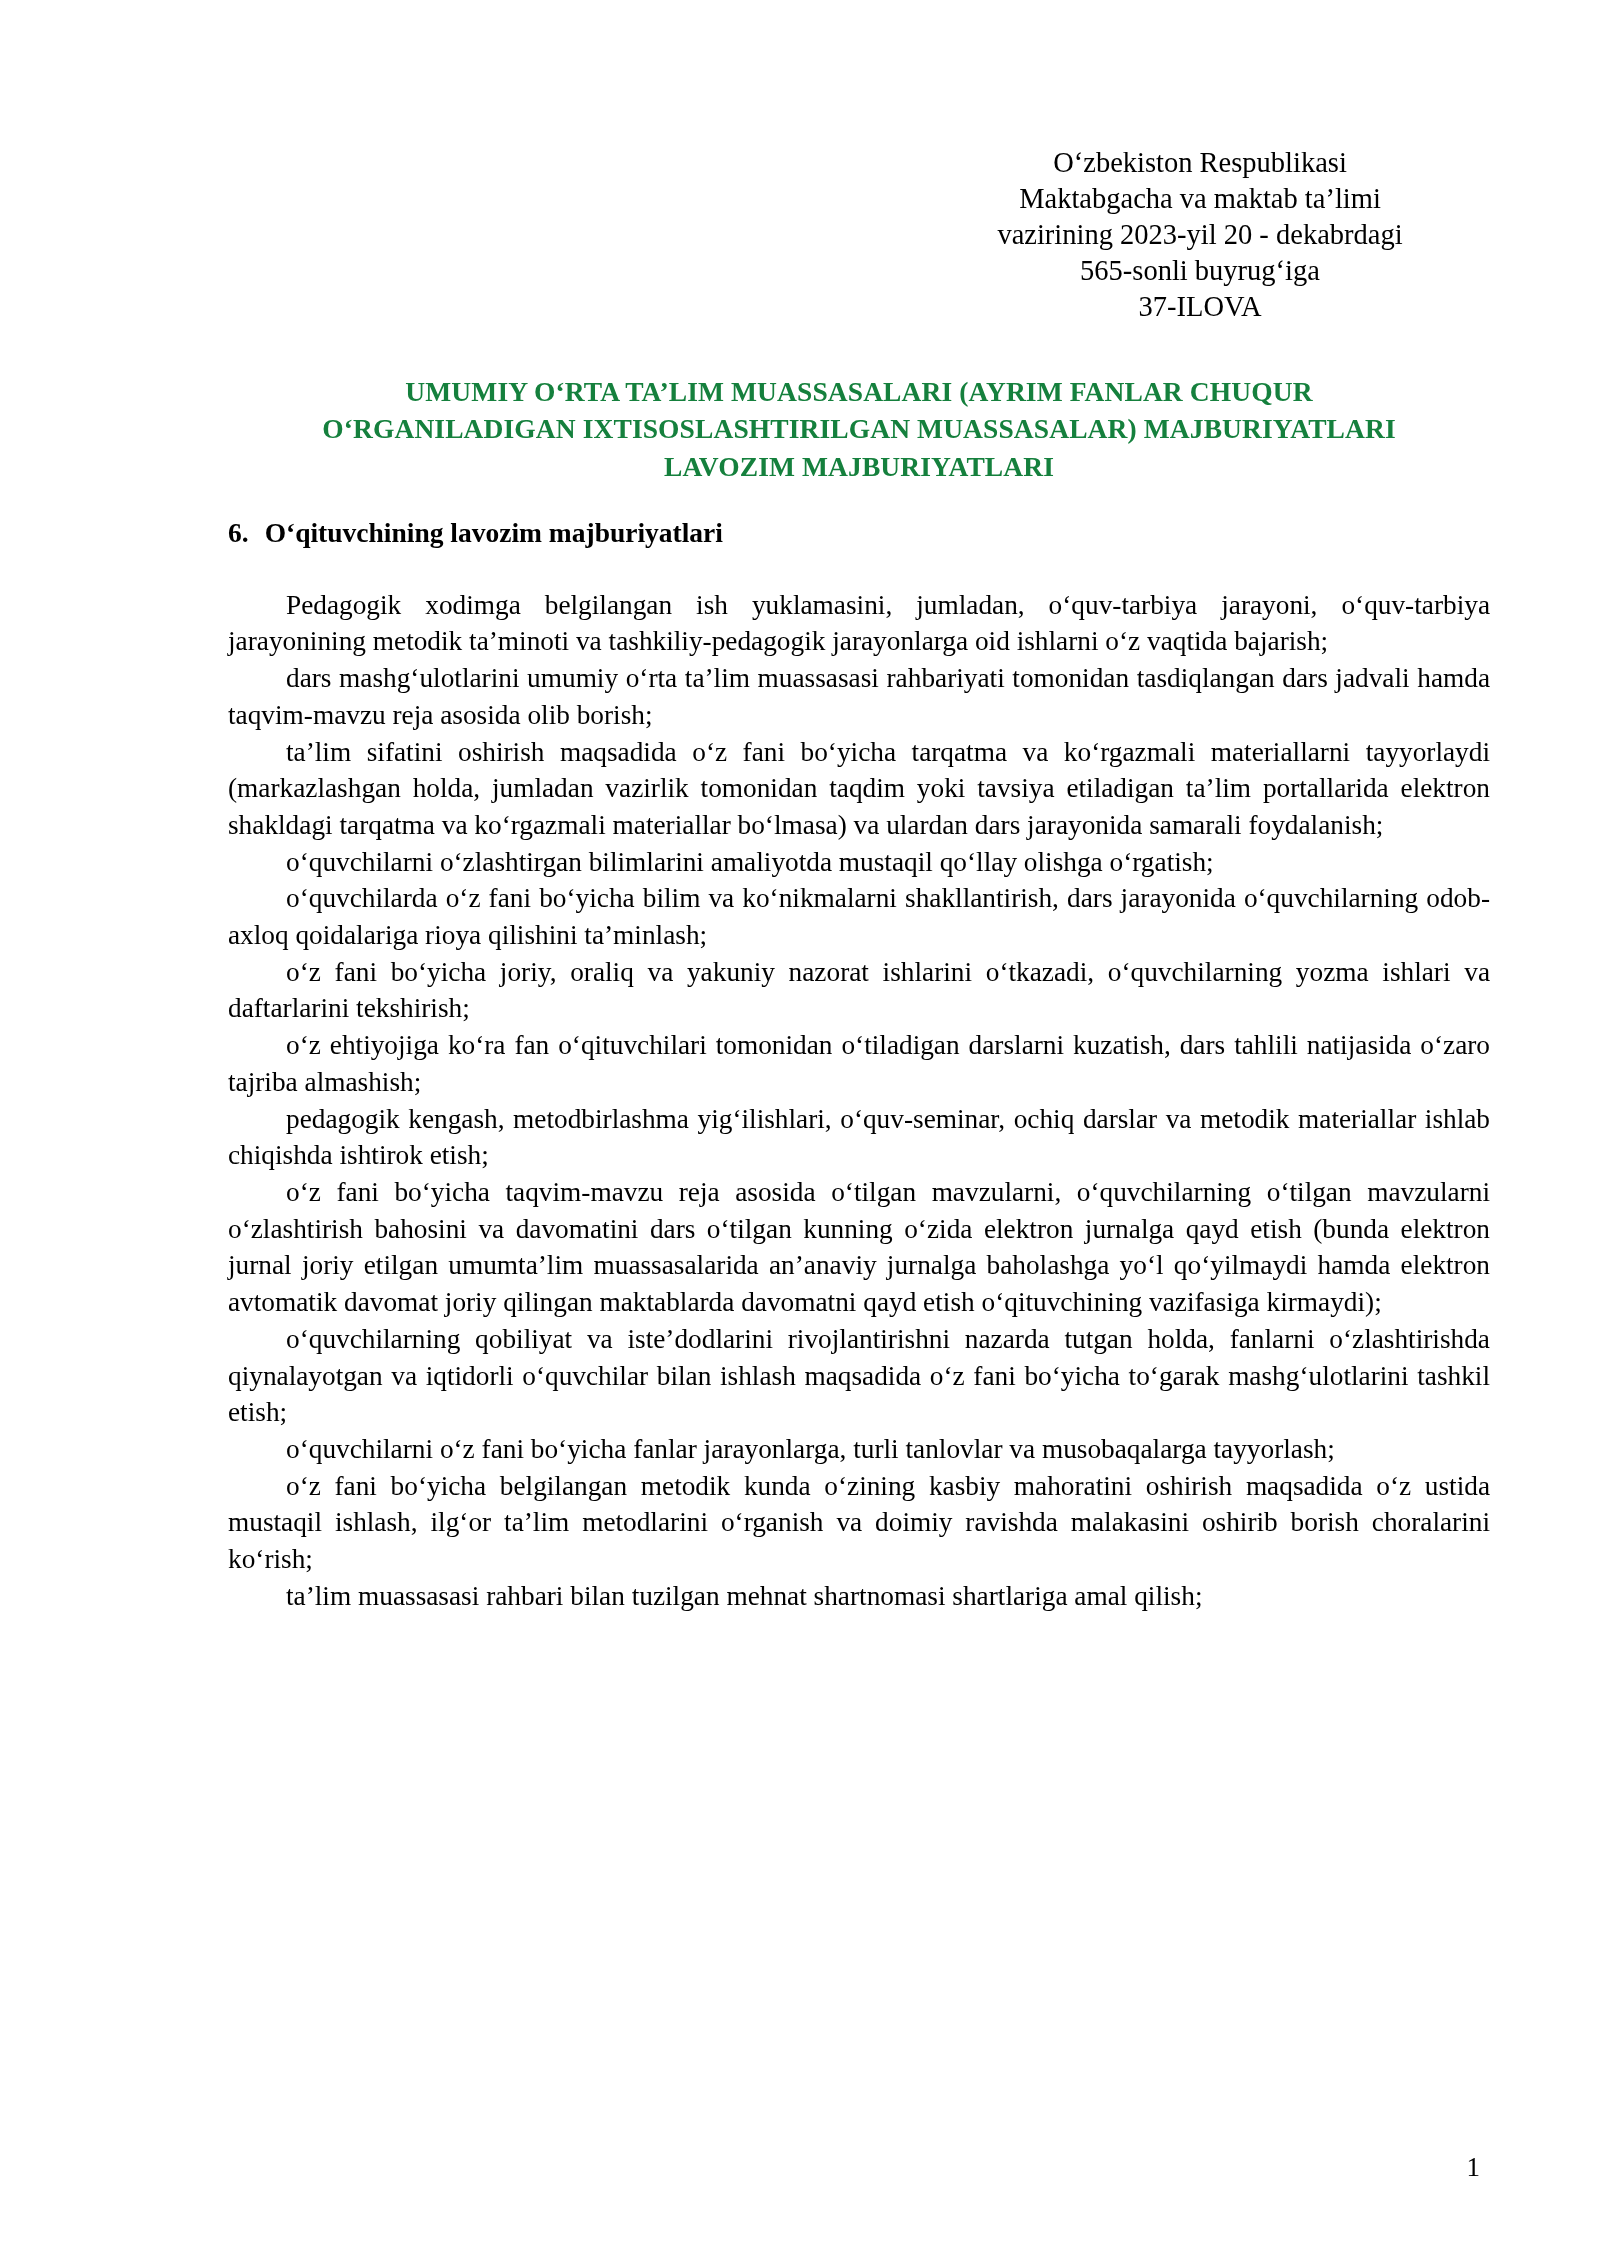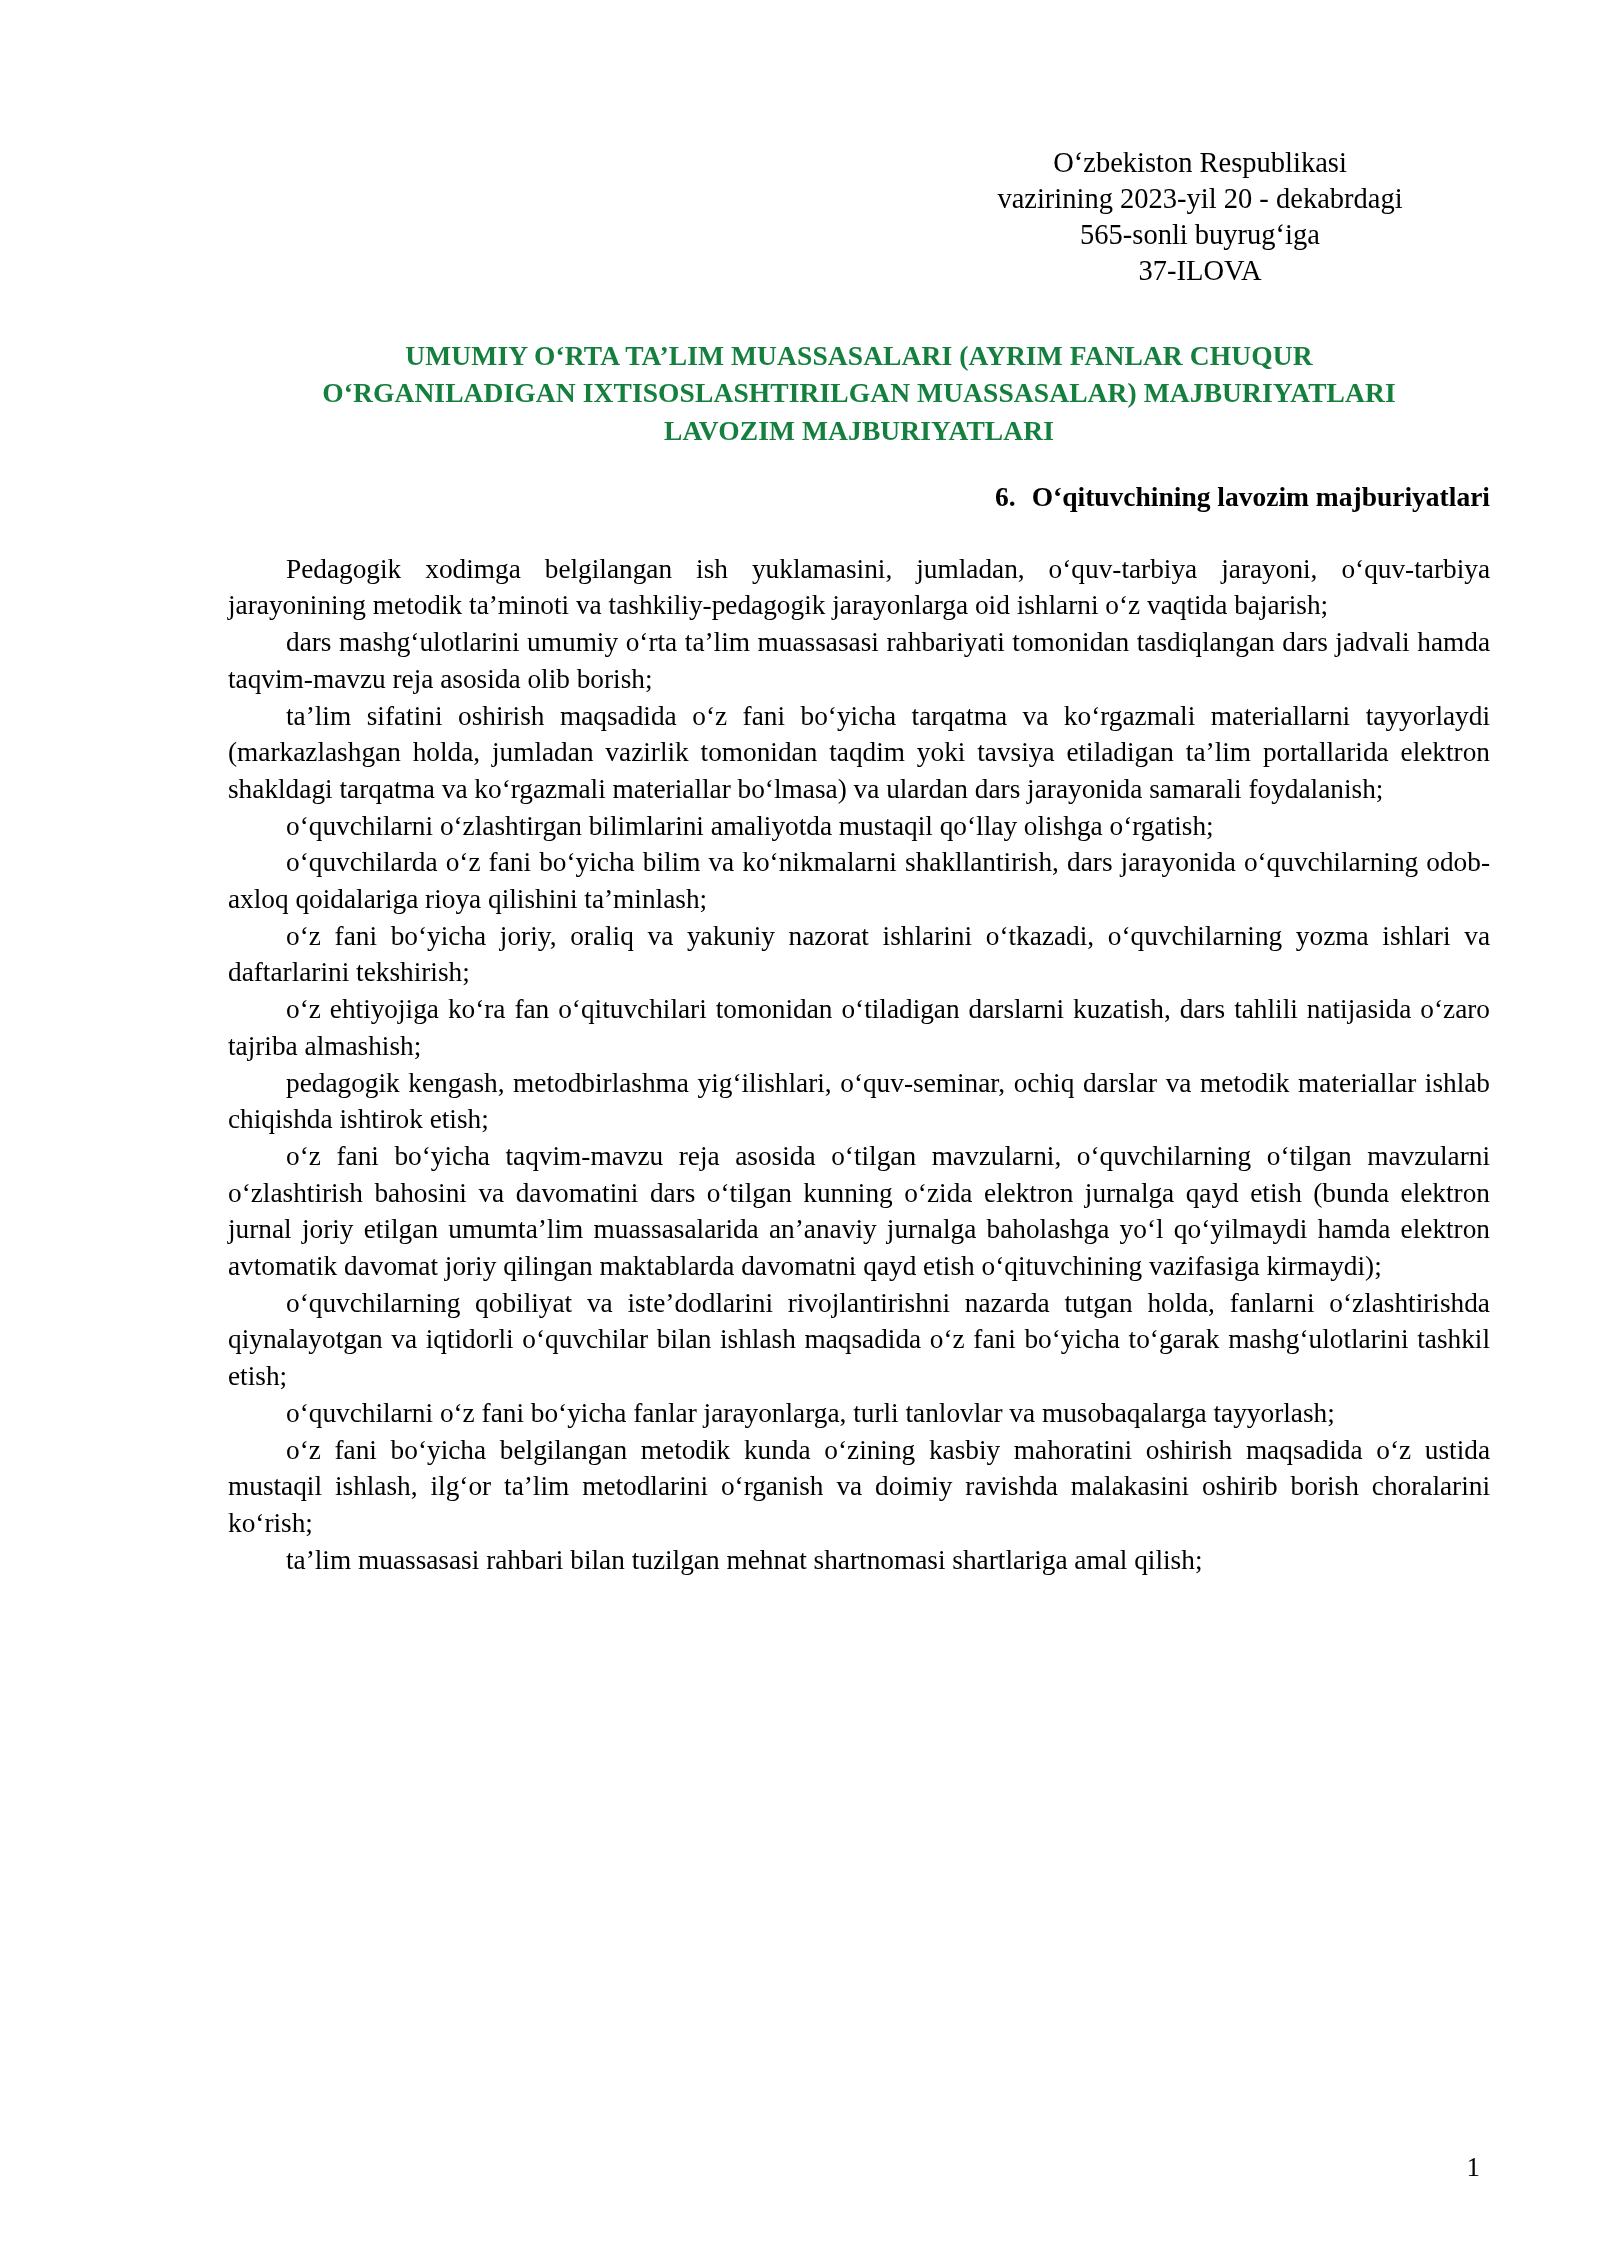"Maktabgacha va maktab ta’limi" div.hline { html: none -> <div>Maktabgacha va maktab ta’limi</div> }
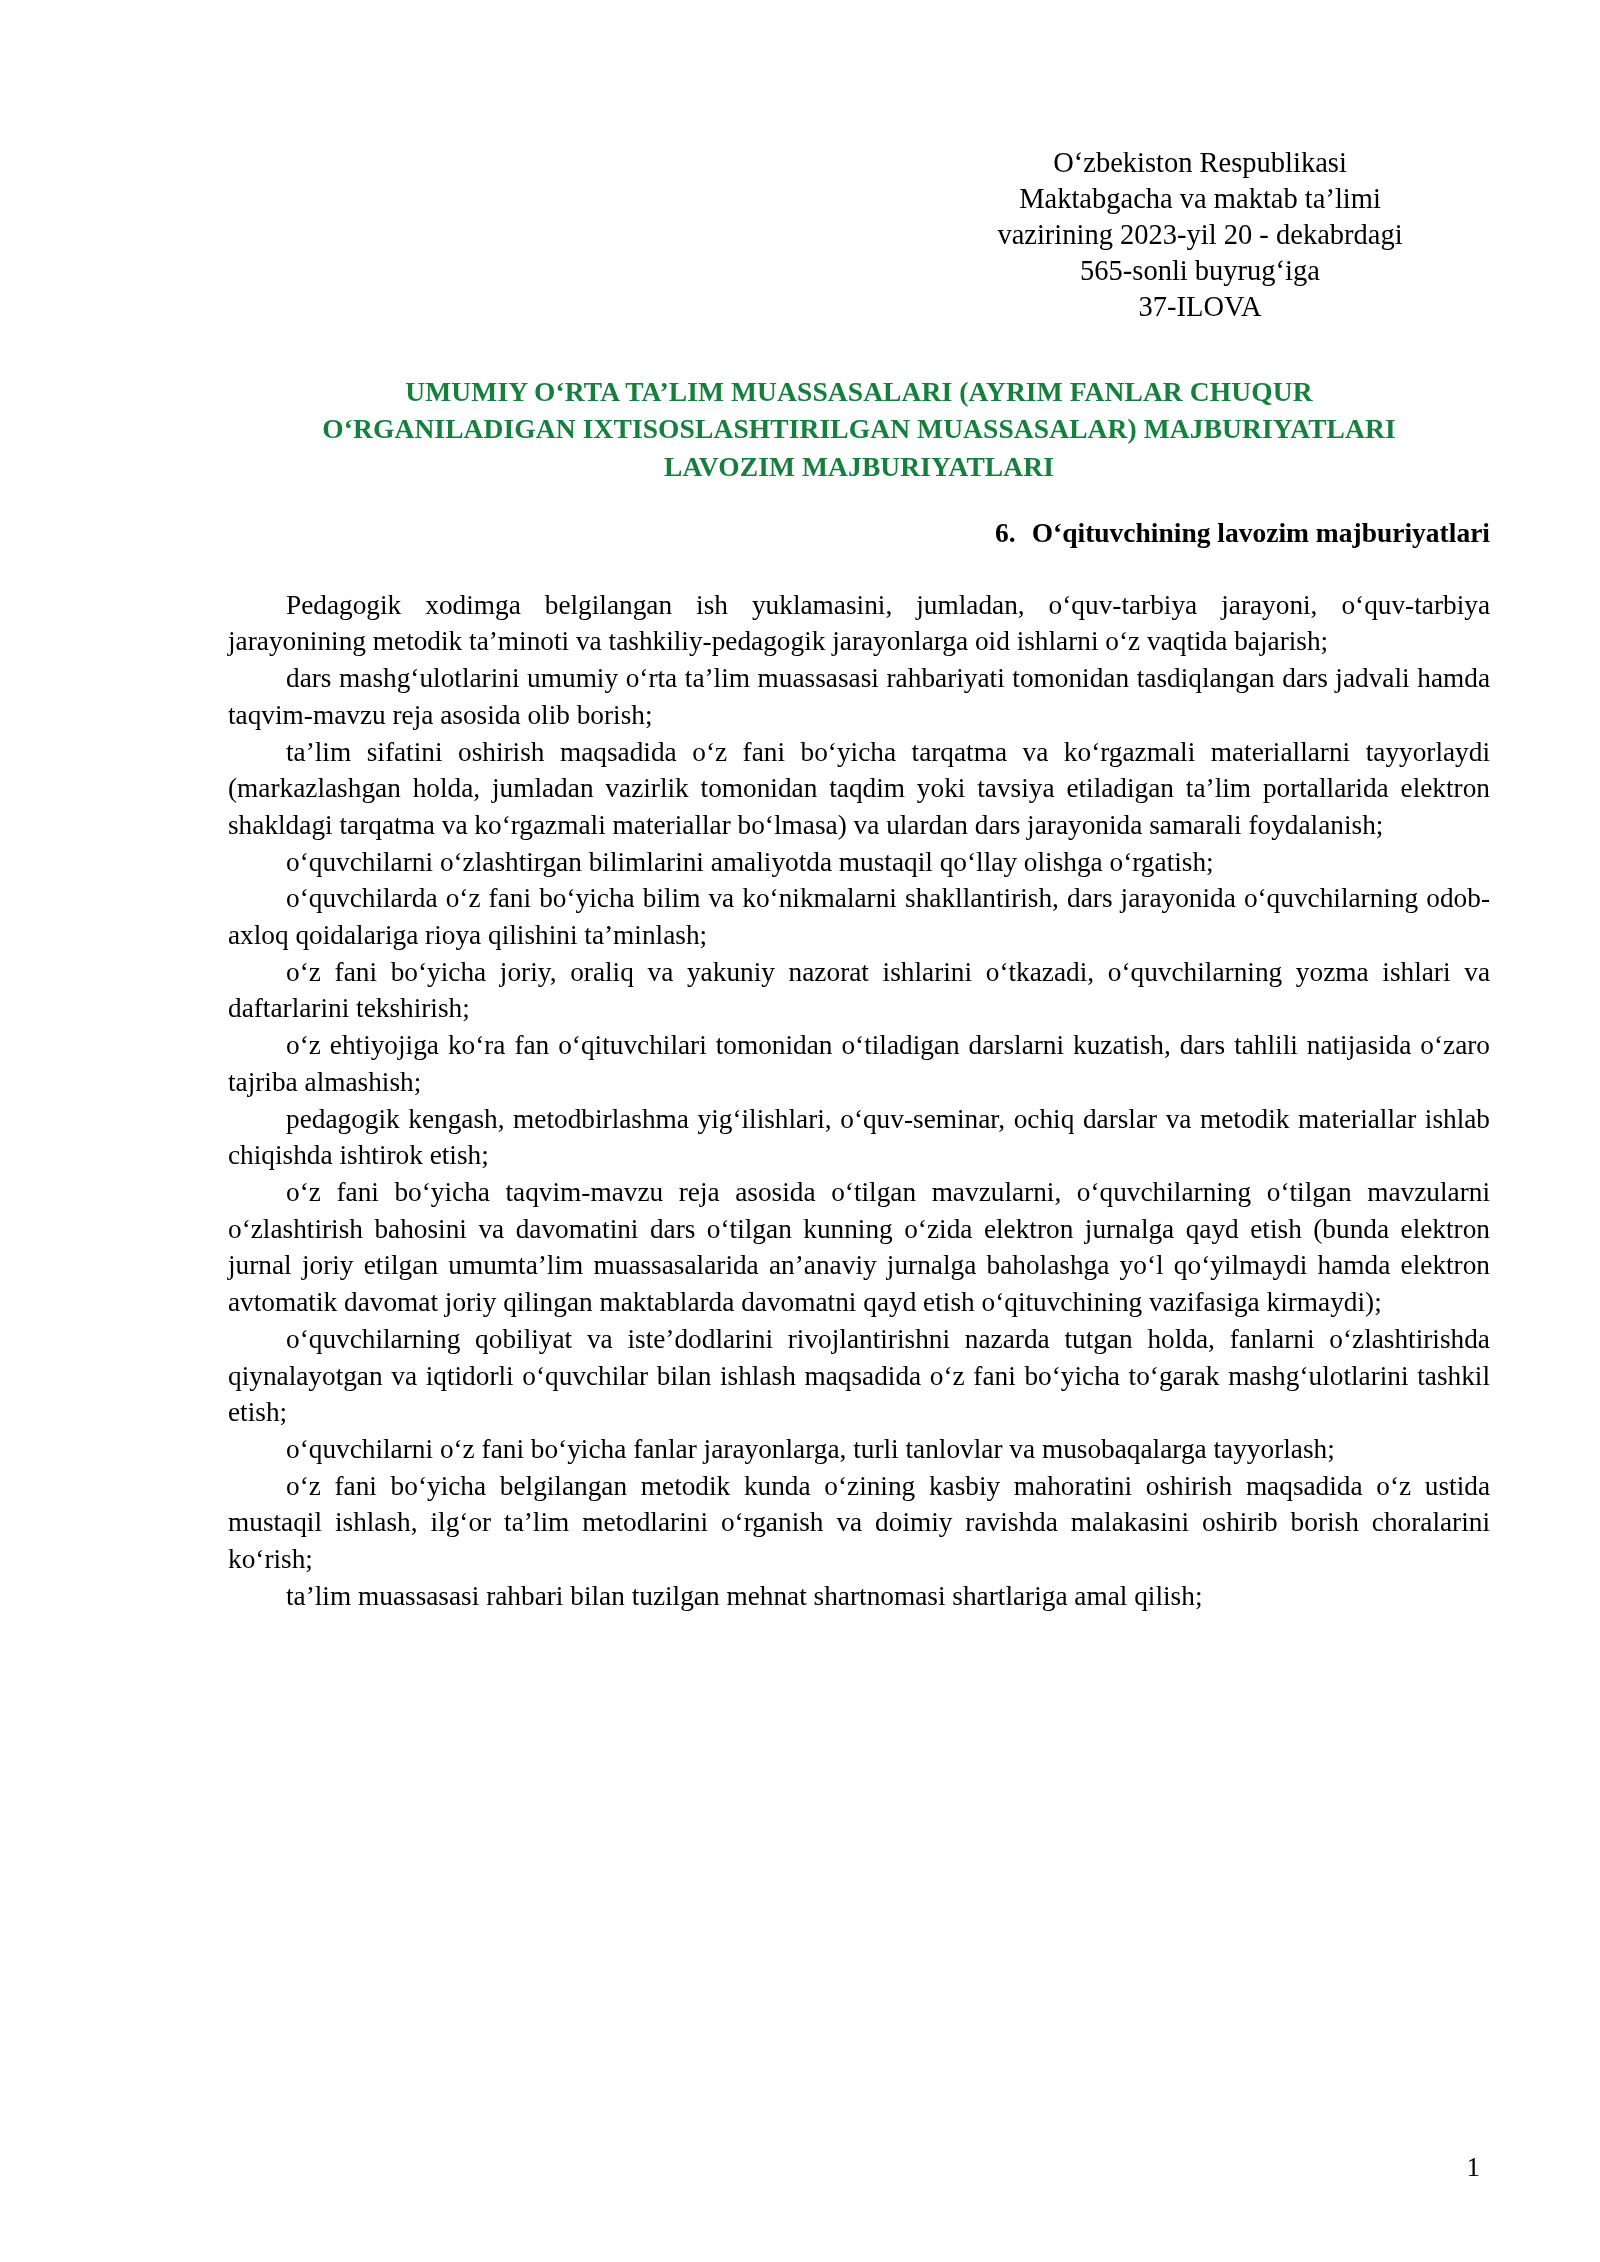"6. O‘qituvchining lavozim majburiyatlari" .section-heading { text-align: right -> left }
